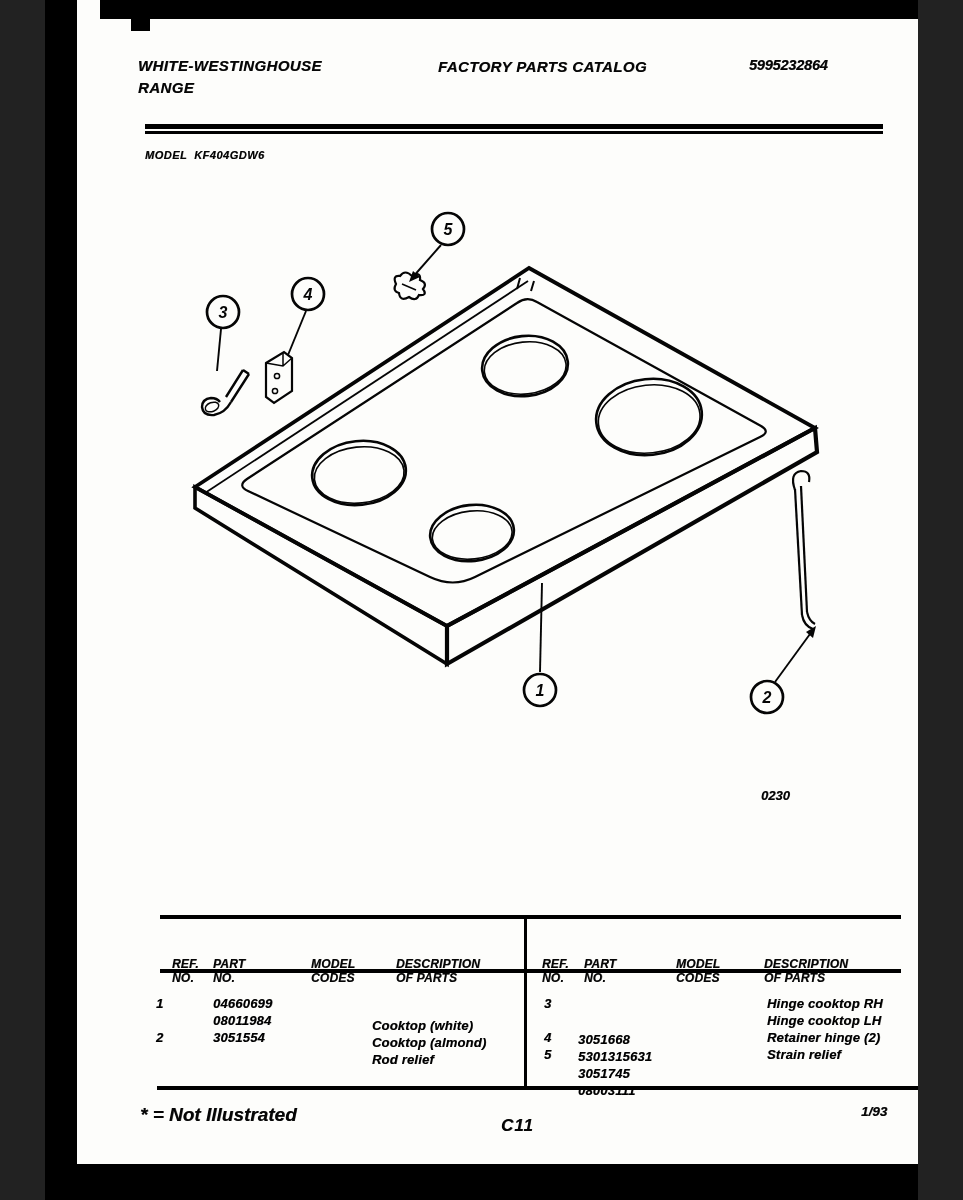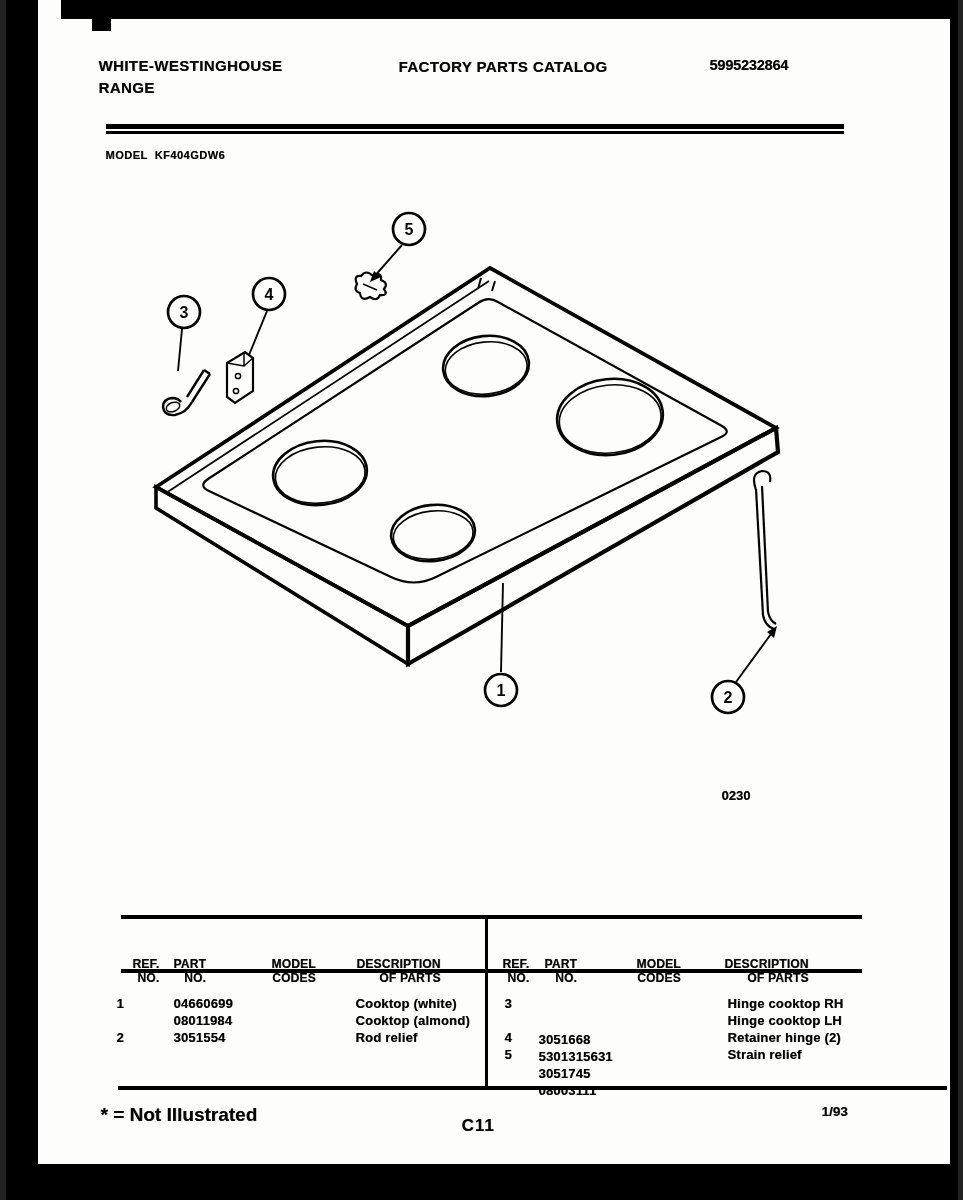"WHITE-WESTINGHOUSE" .page { font-style: none -> italic; width: 952px -> 873px }
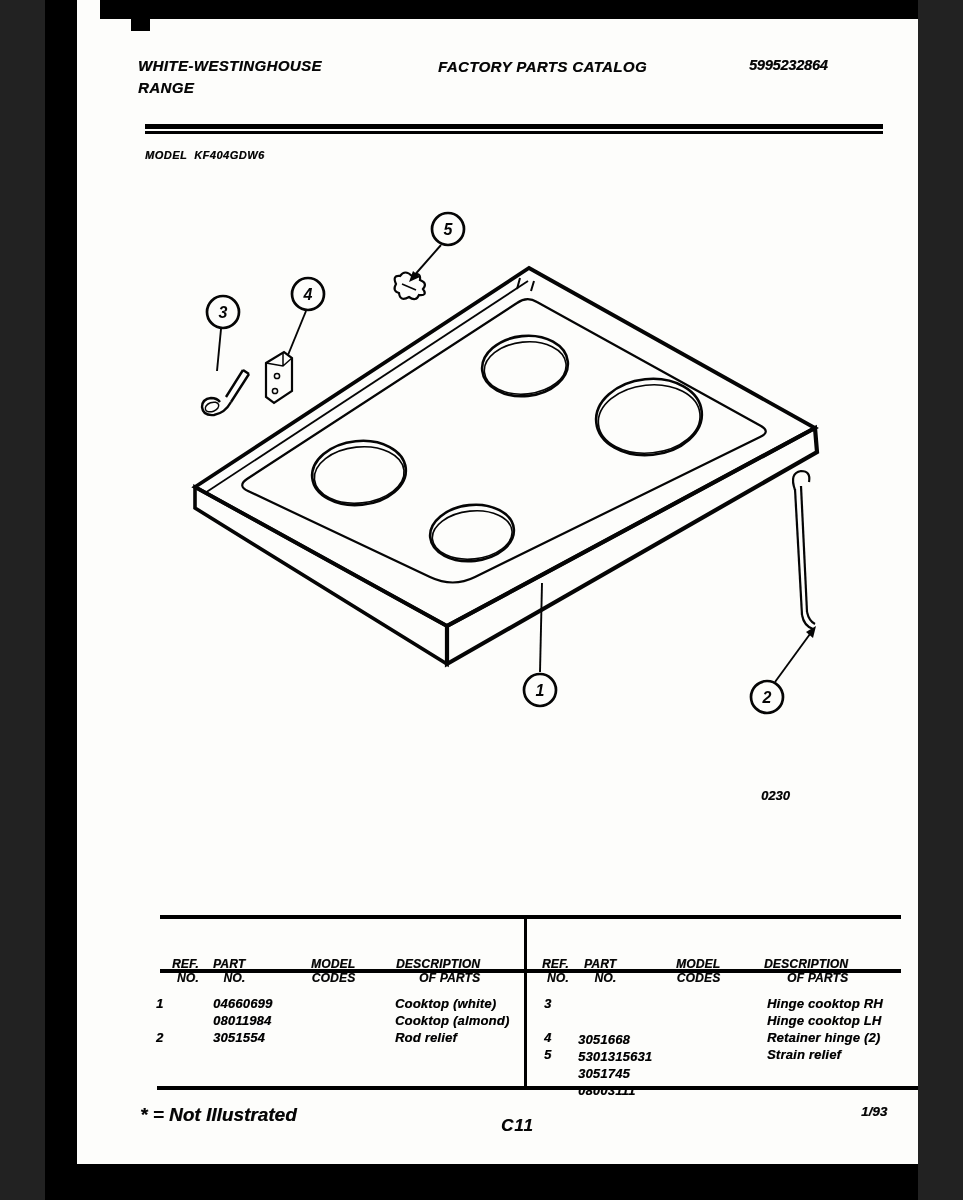"REF." .th { text-align: right -> none }
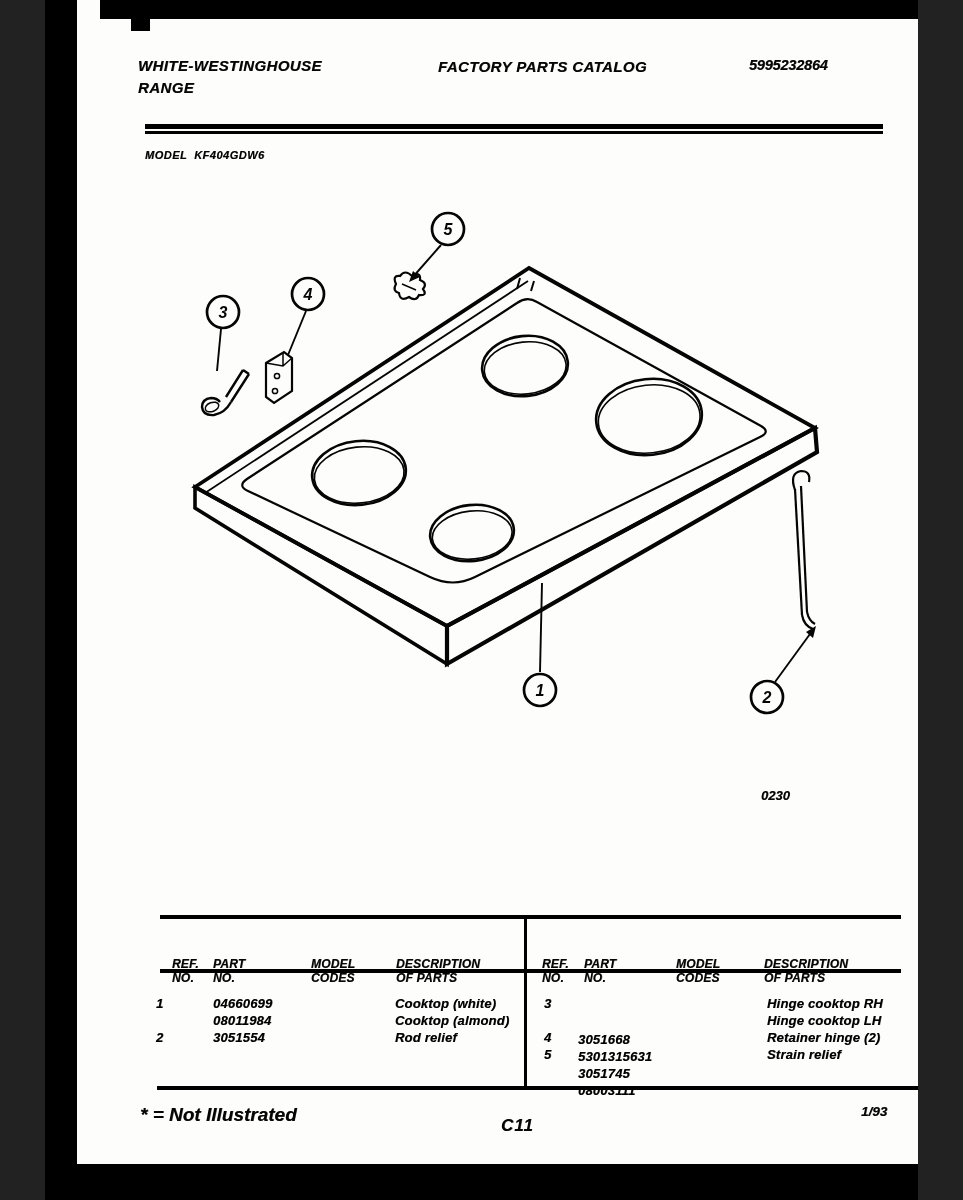"Cooktop (white)" .lrow .c-desc { left: 241px -> 218px; margin-top: none -> 22px }
